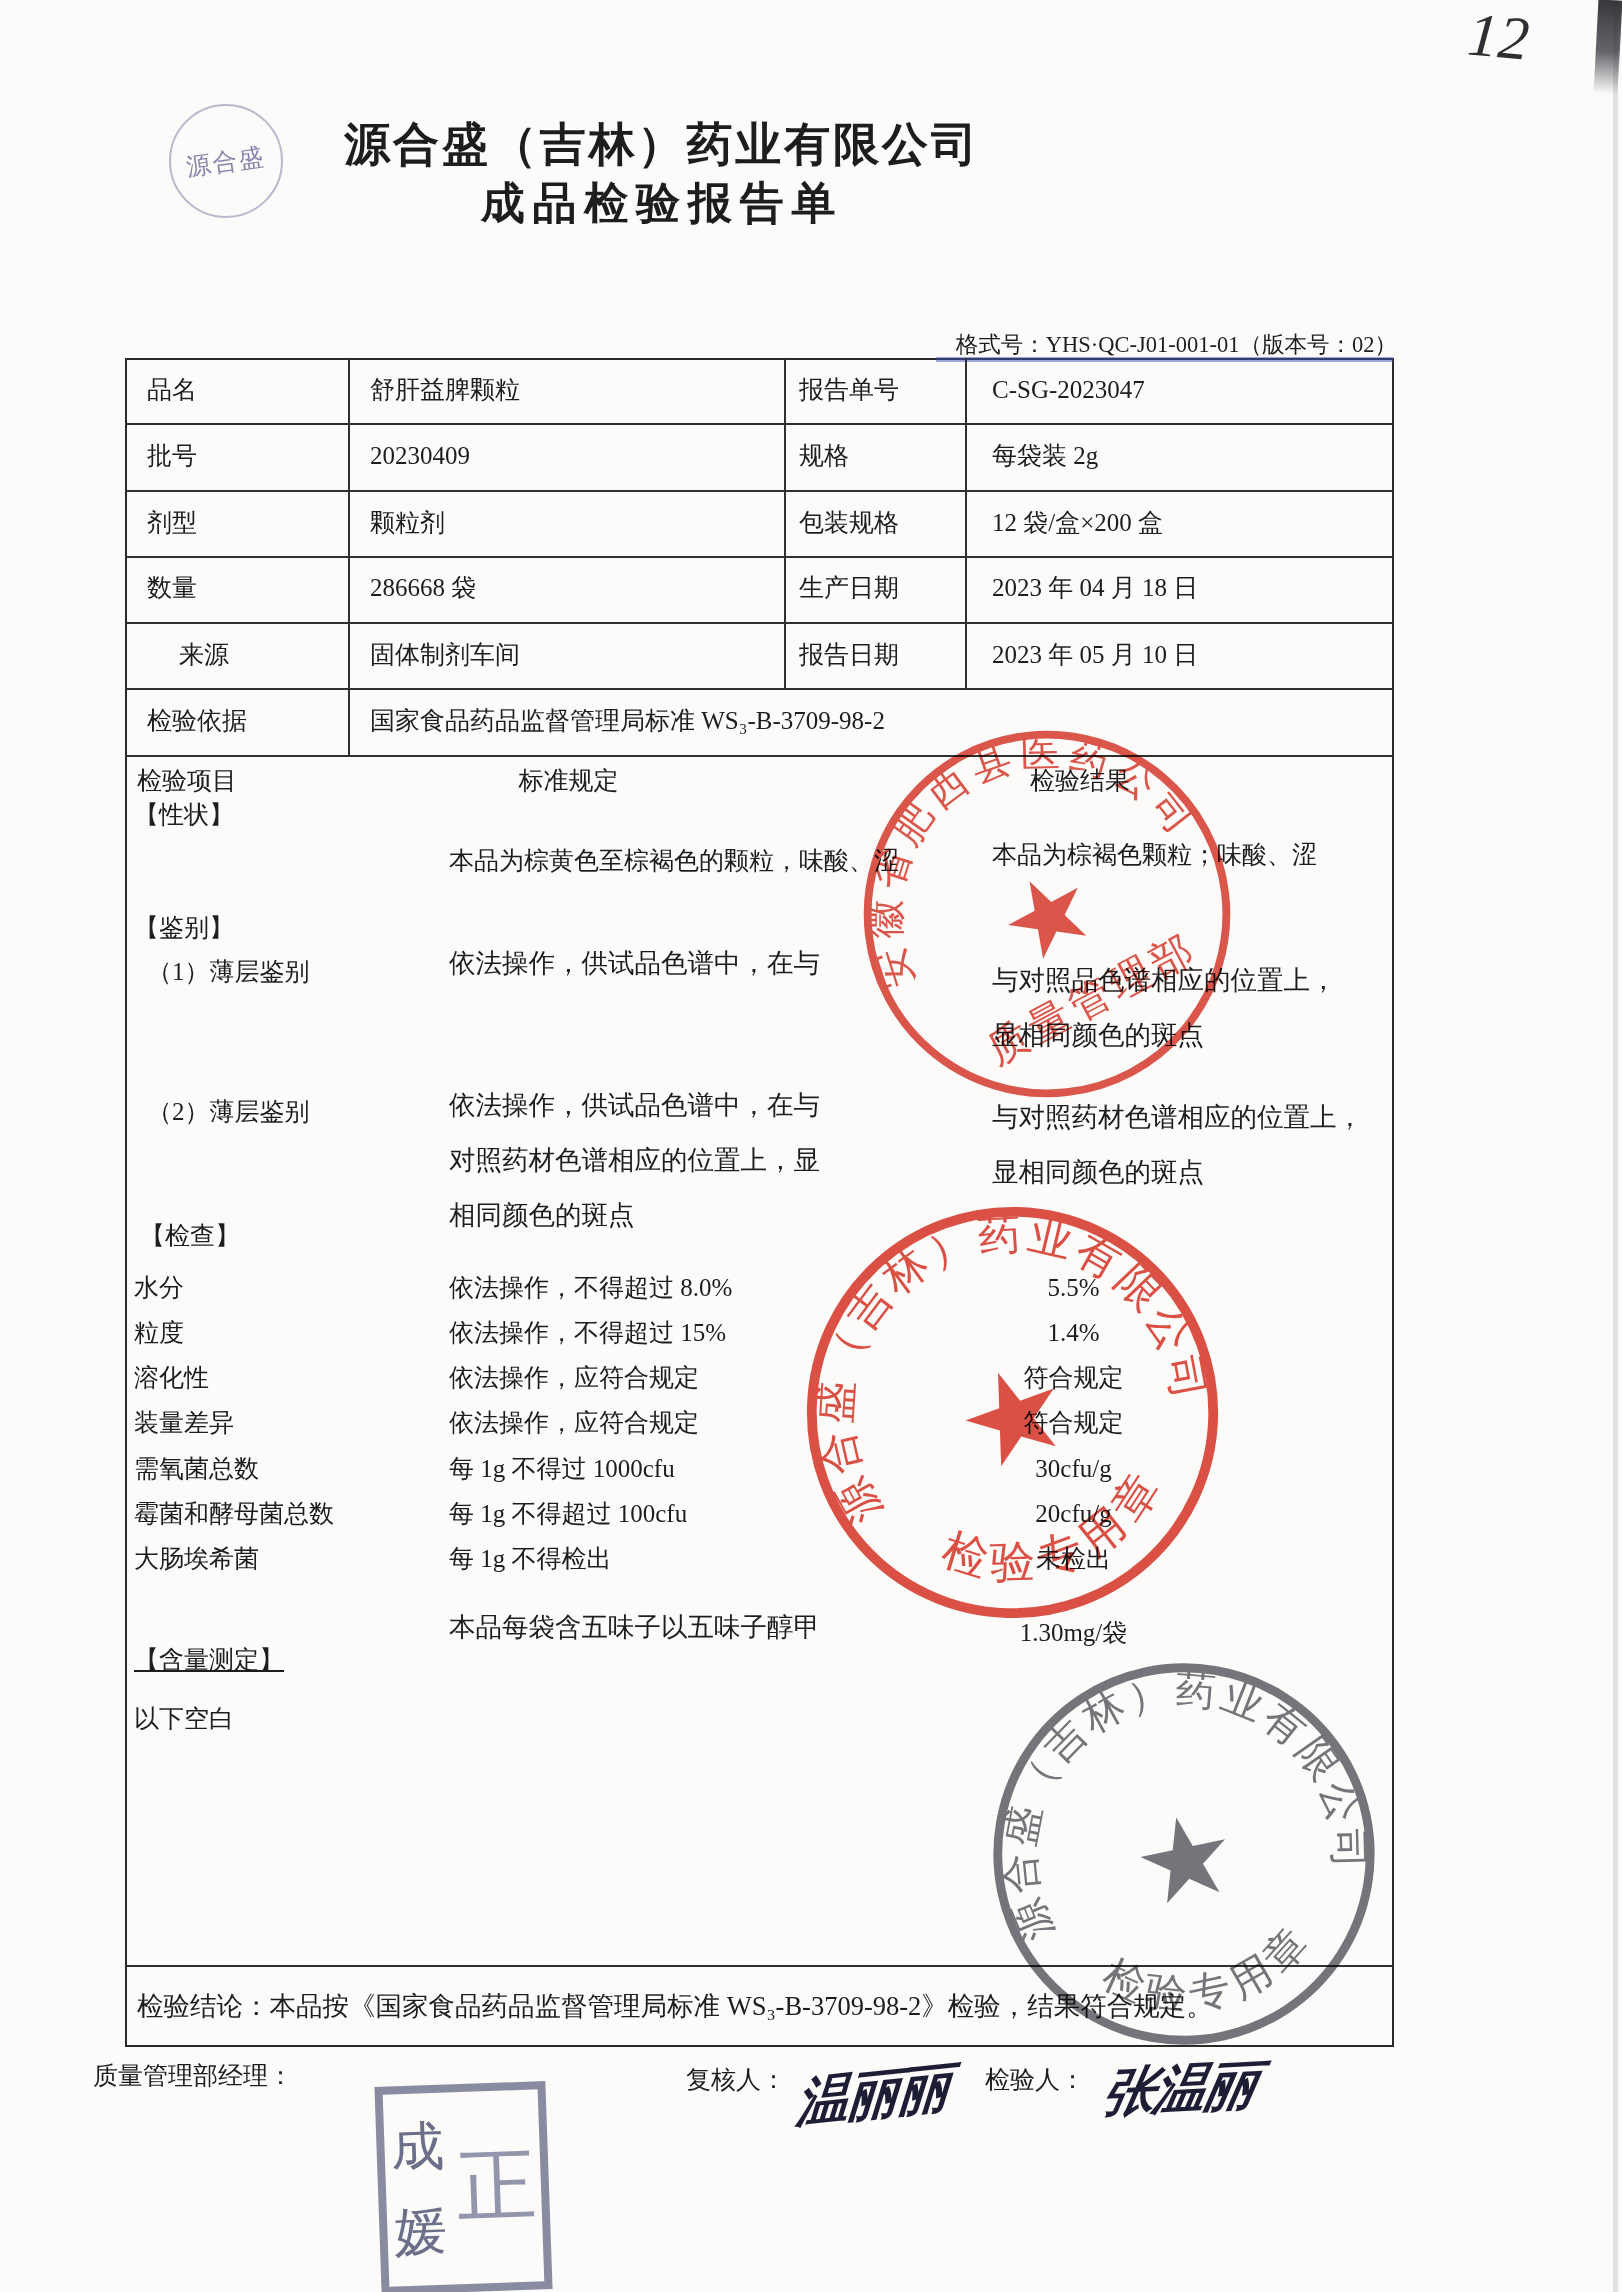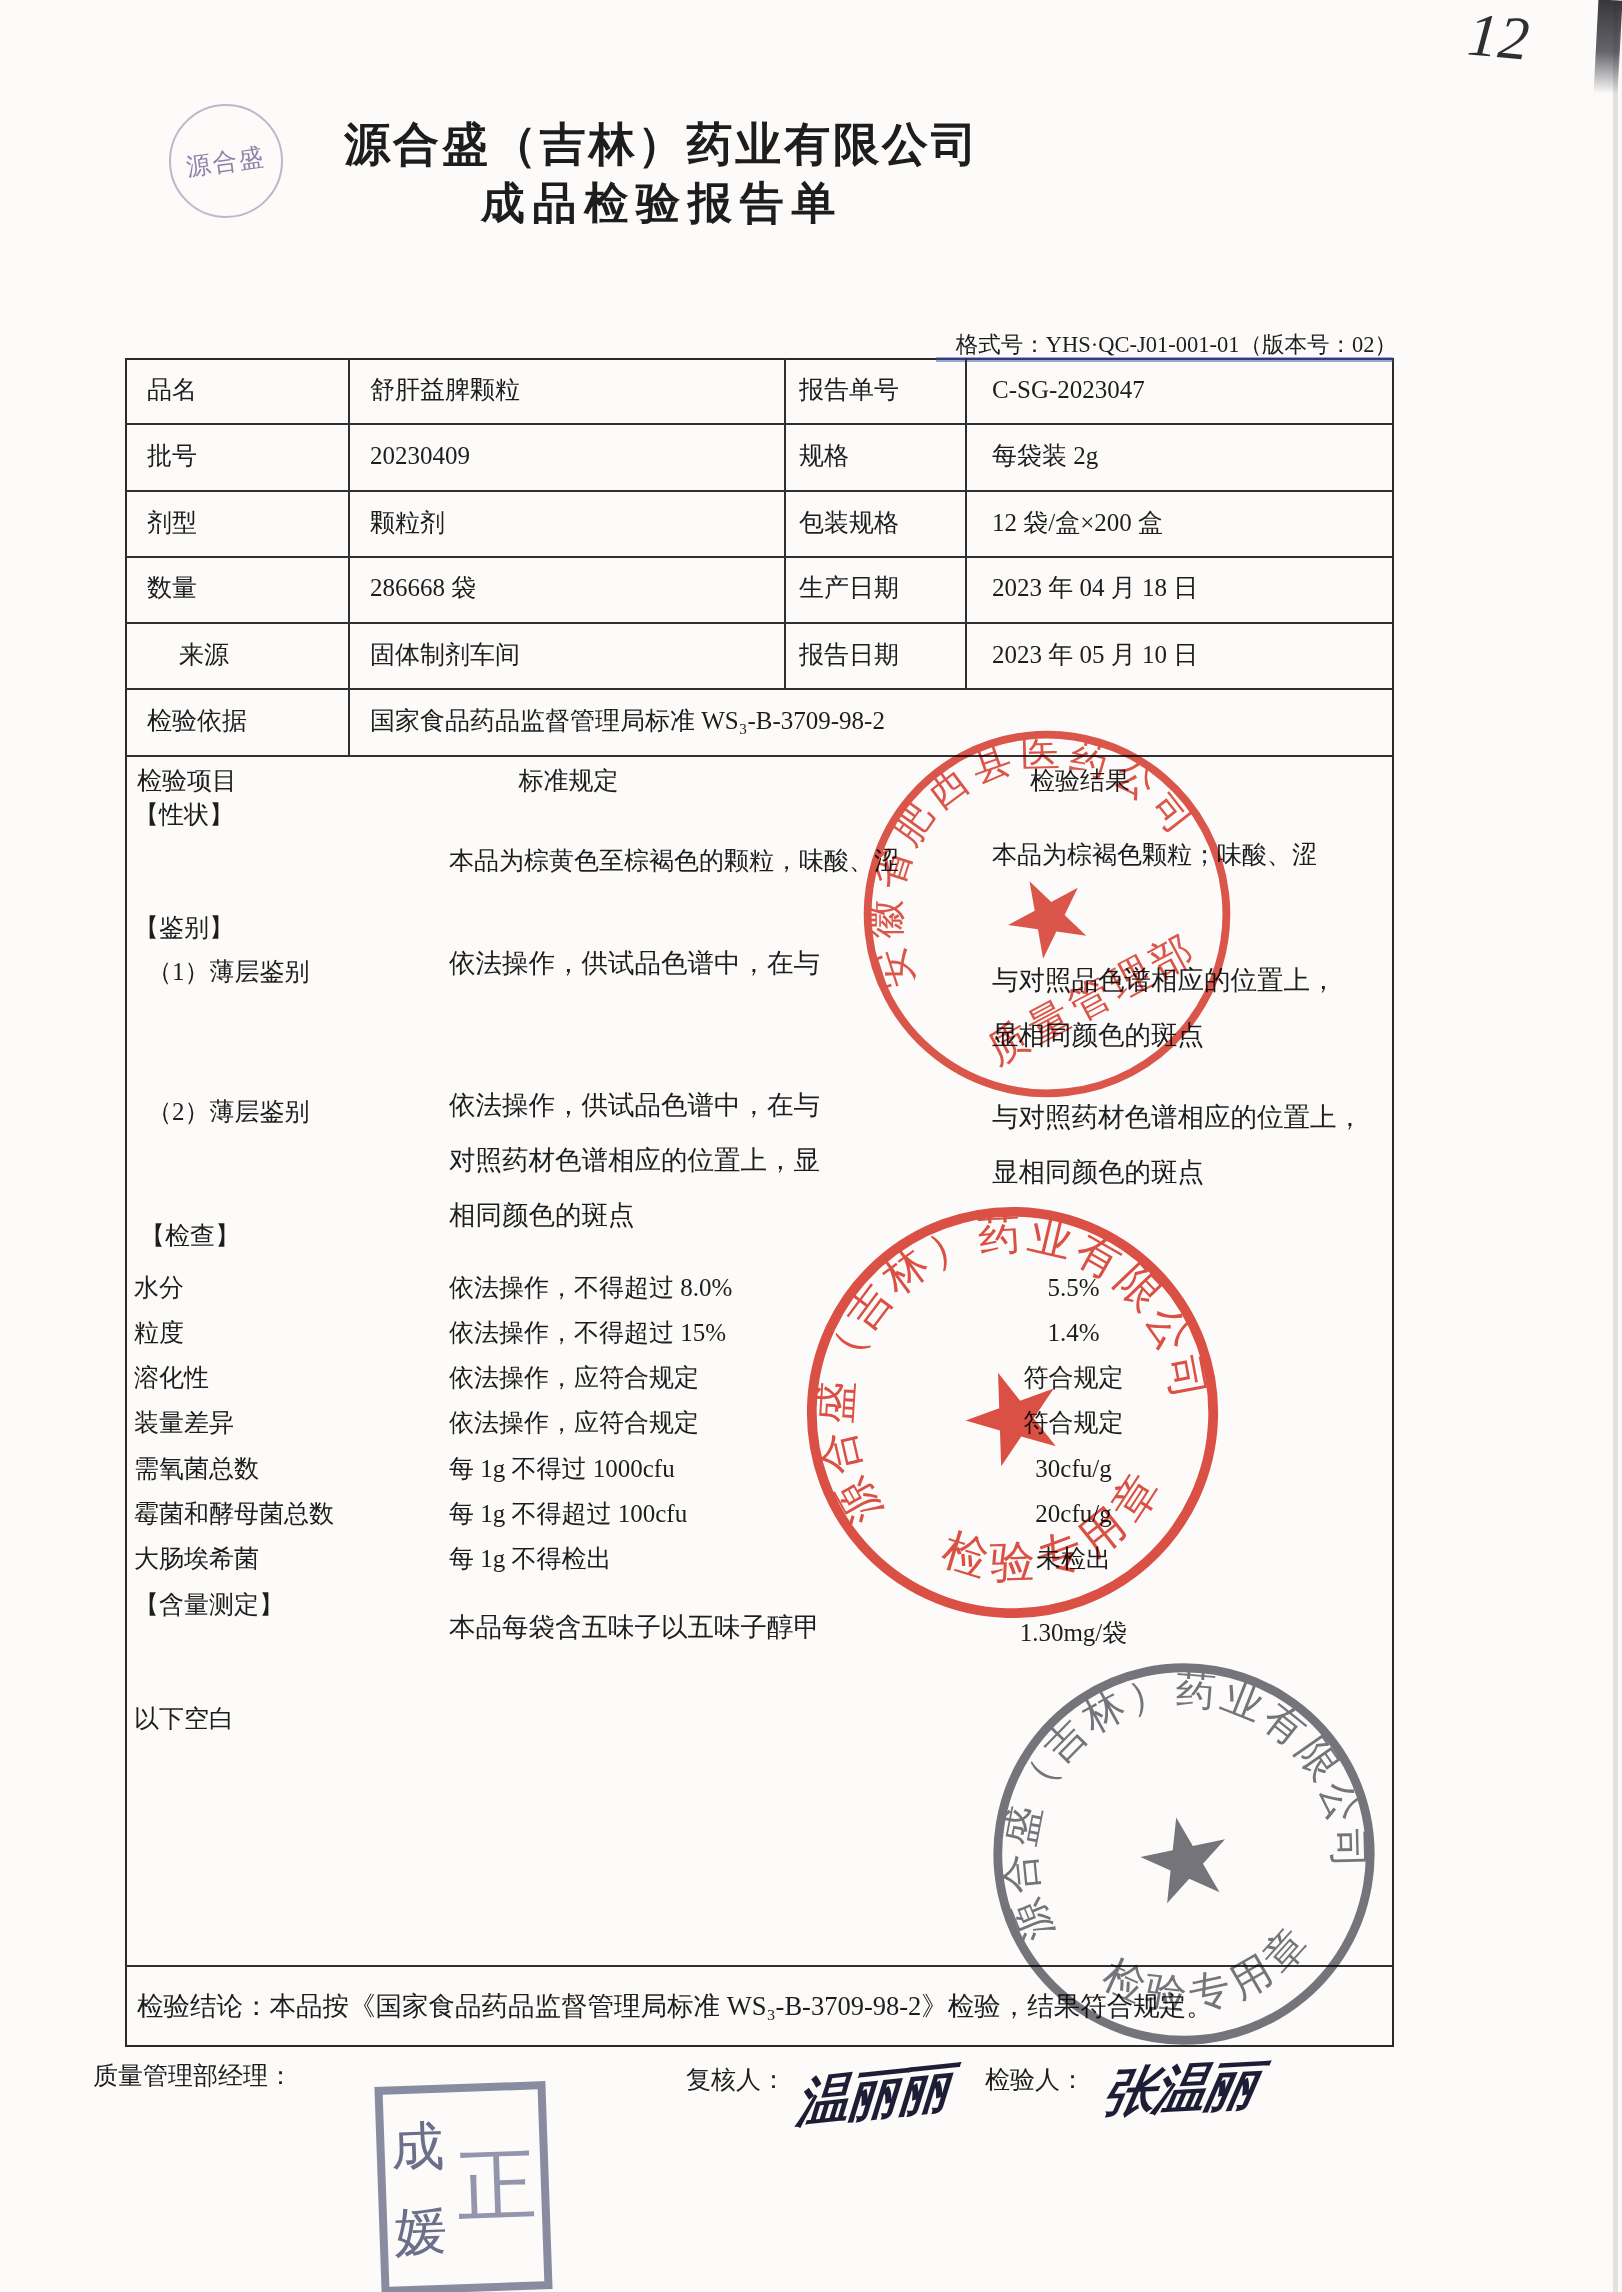"【含量测定】" div.abs { text-decoration: none -> underline; top: 1589px -> 1644px }
